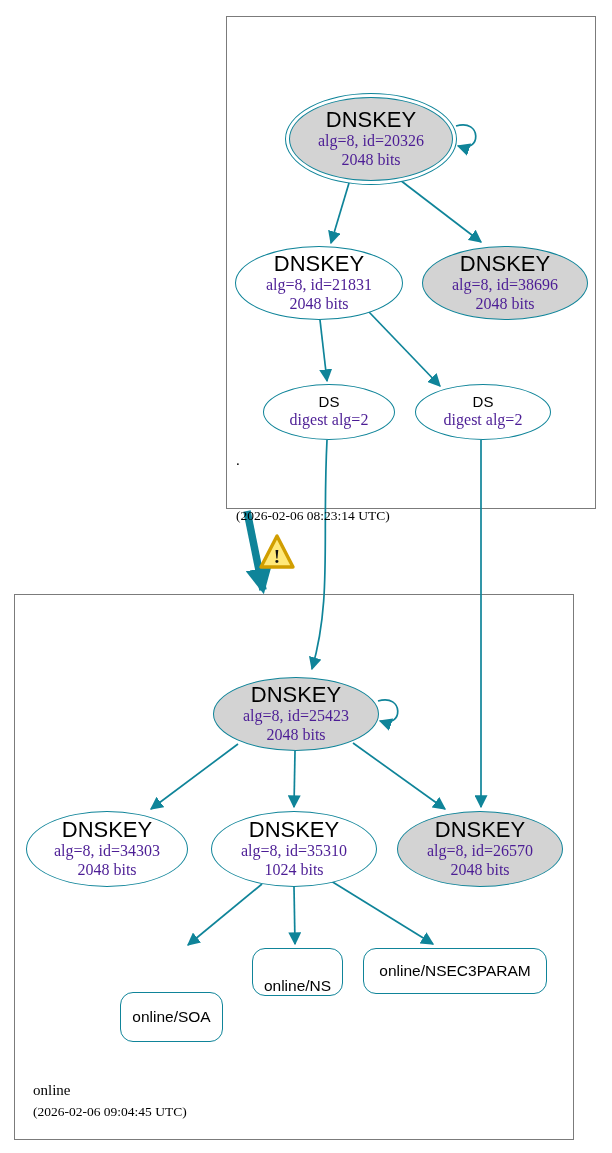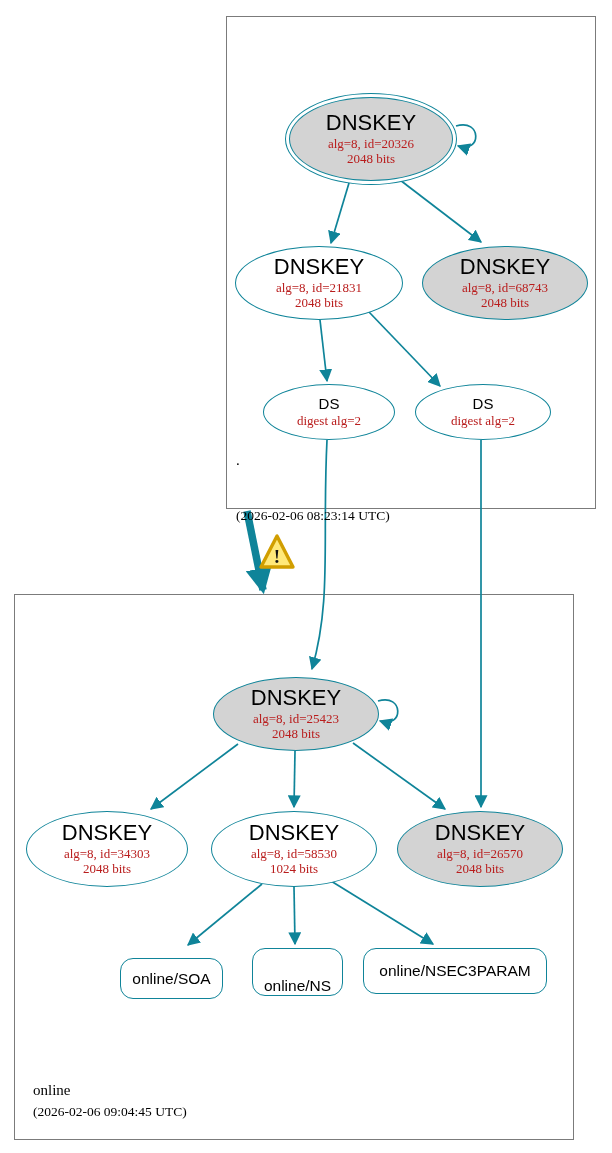"alg=8, id=20326" .node-detail { color: #b91c1c -> #4c1d95; font-size: 13px -> 16px }
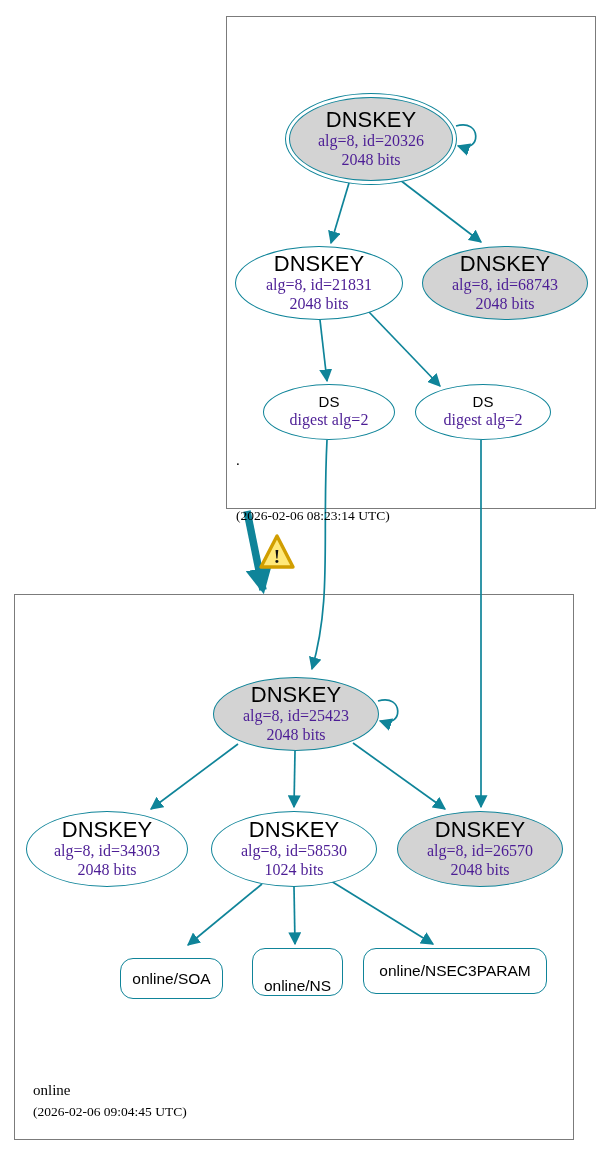"alg=8, id=68743" span.node-detail { text: 68743 -> 38696 }
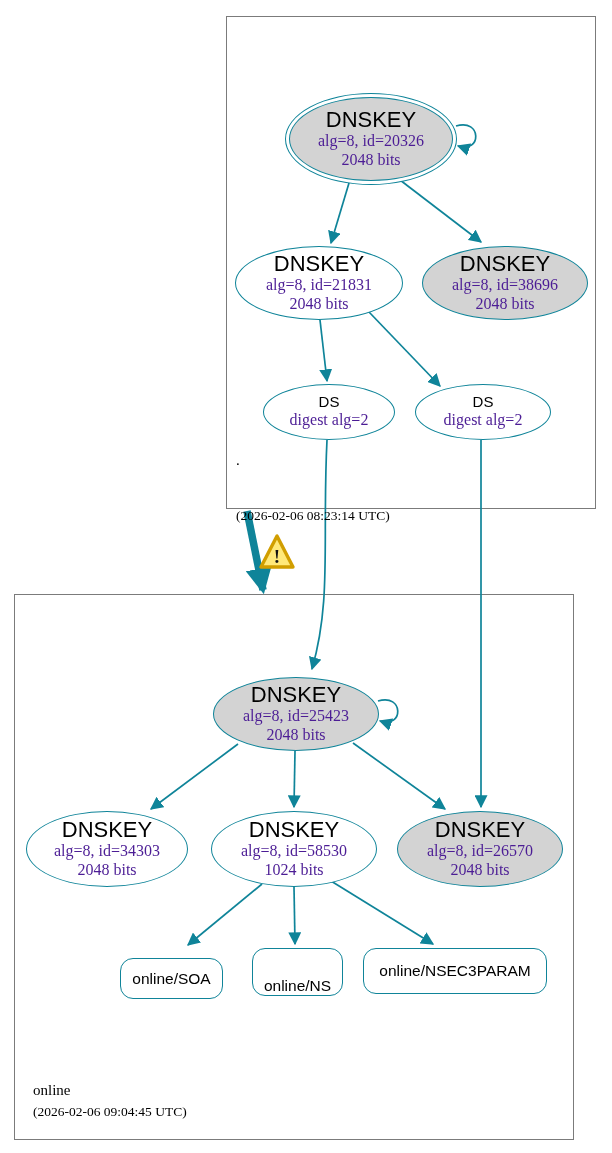"alg=8, id=58530" span.node-detail { text: 58530 -> 35310 }
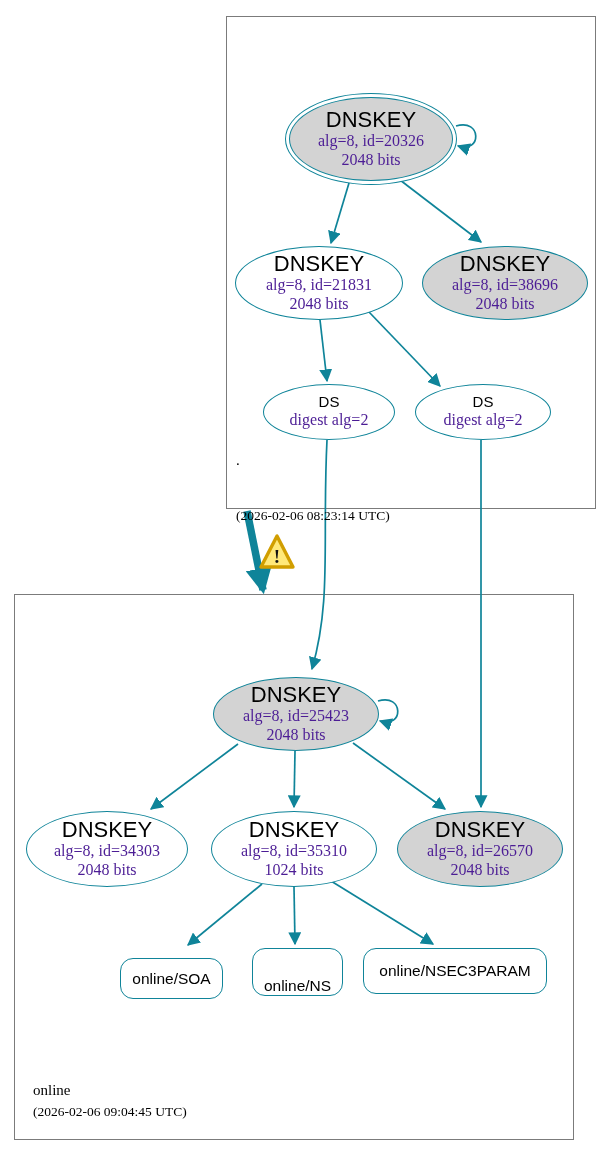"online/SOA" div.rrset { height: 41px -> 50px; top: 958px -> 992px }
